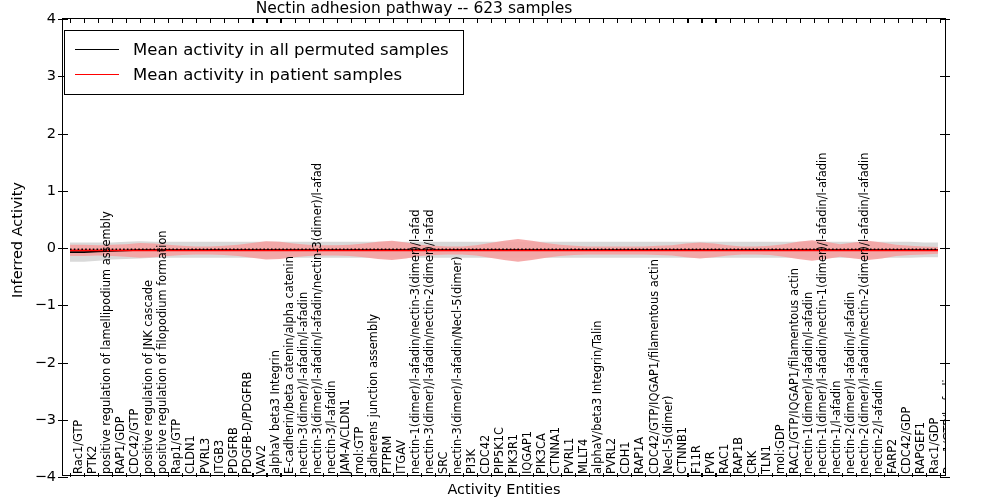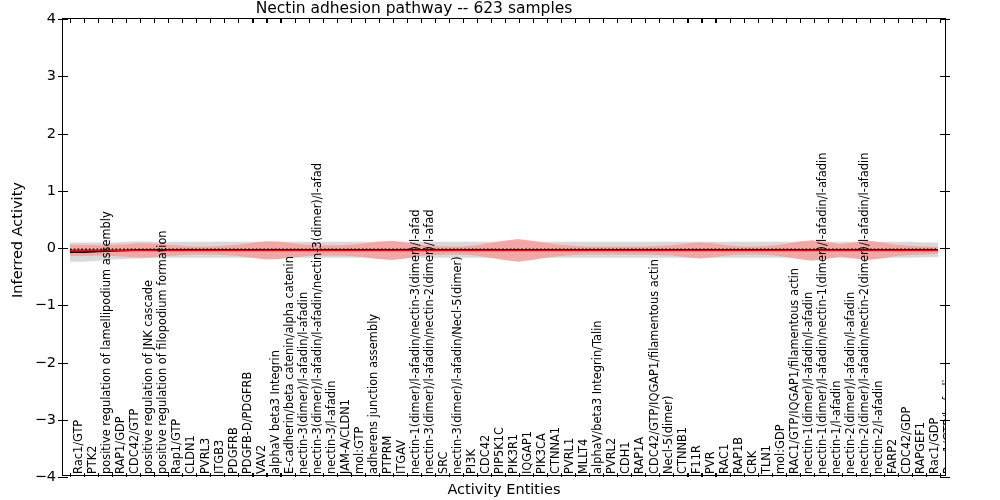"Mean activity in all permuted" div { html: none -> <div> <div> <span></span> <span>Mean activity in all permuted samples</span> </div> <div> <span></span> <span>Mean activity in patient samples</span> </div> </div> }
